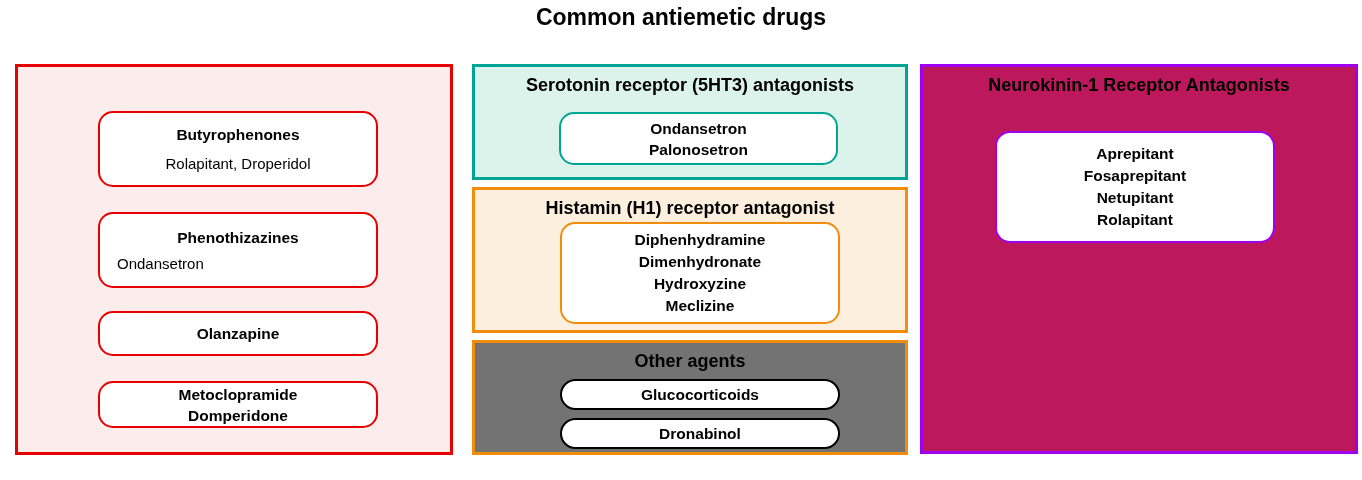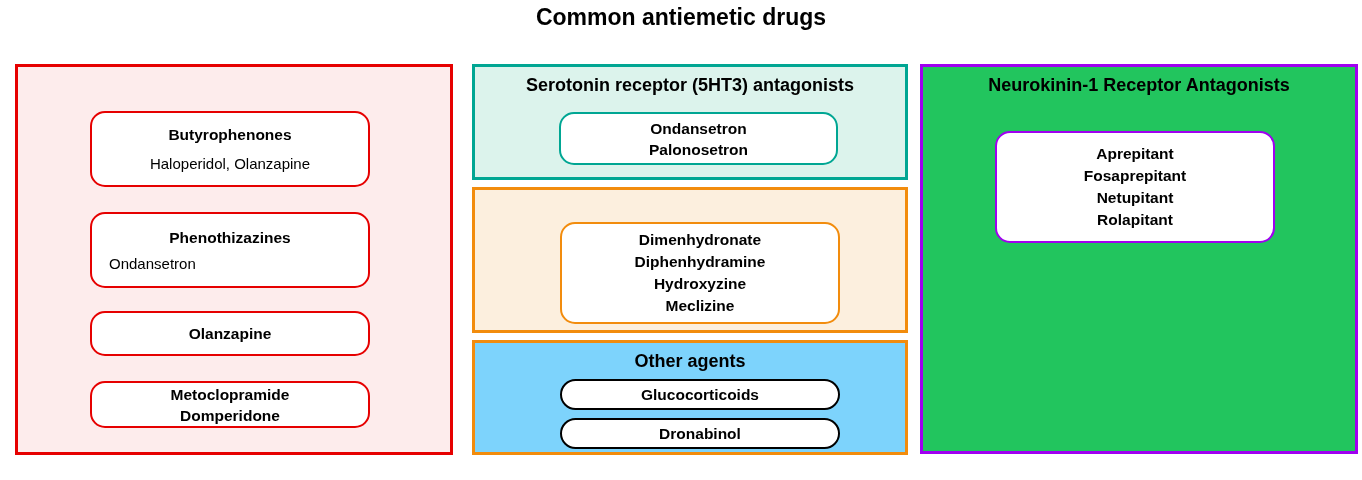"Neurokinin-1 Receptor Antagonists" .group-nk1 { background: #22c55e -> #be185d }
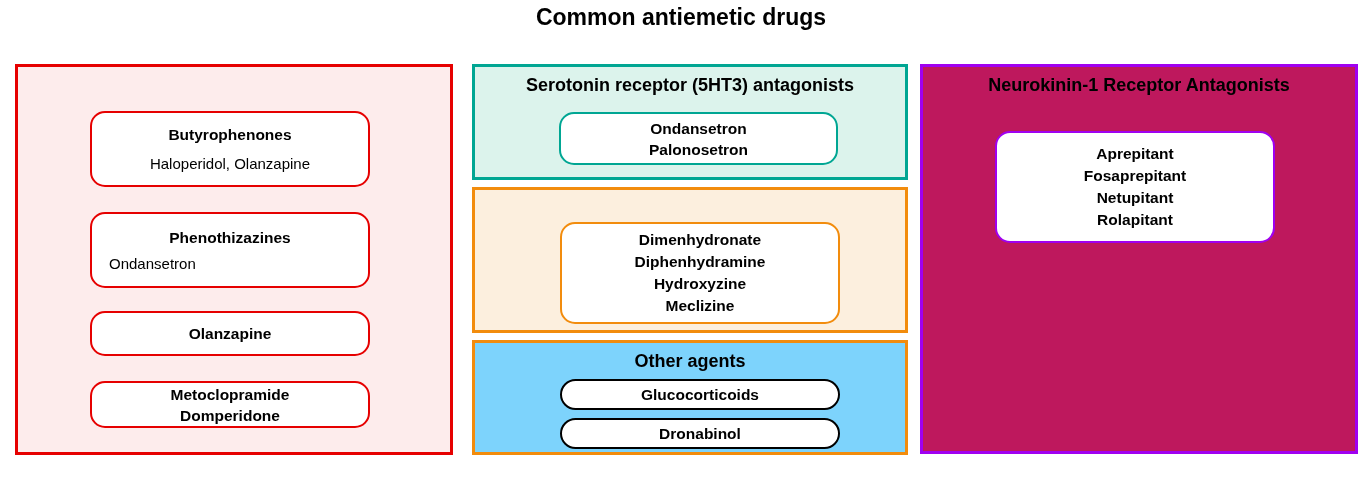"Butyrophenones" .inner.red { margin-left: none -> 8px }
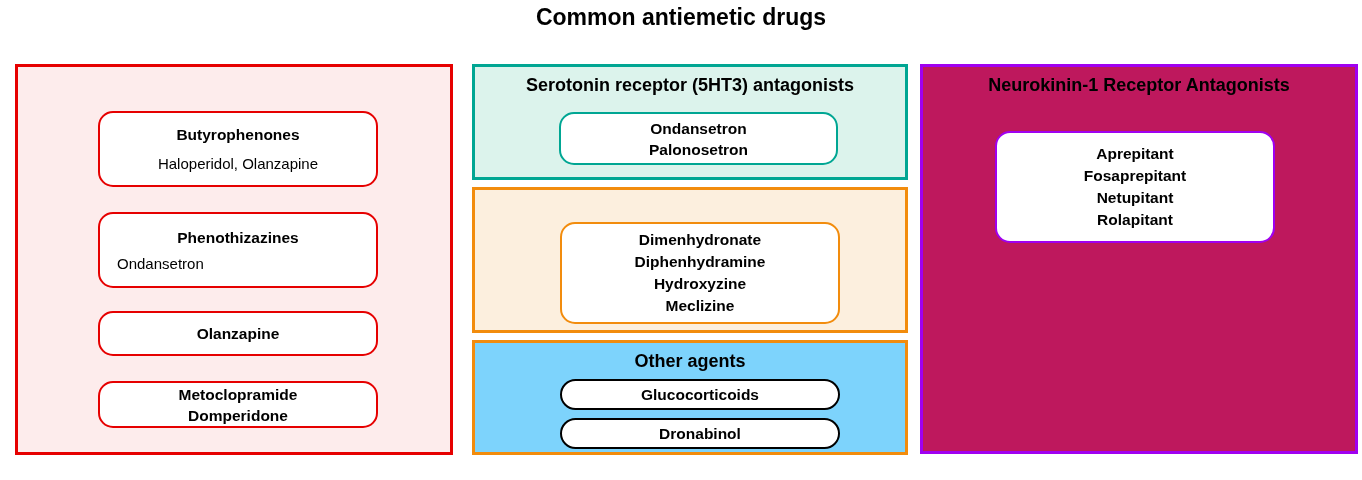"Haloperidol, Olanzapine" div.sub-regular { text: Haloperidol, Olanzapine -> Rolapitant, Droperidol }
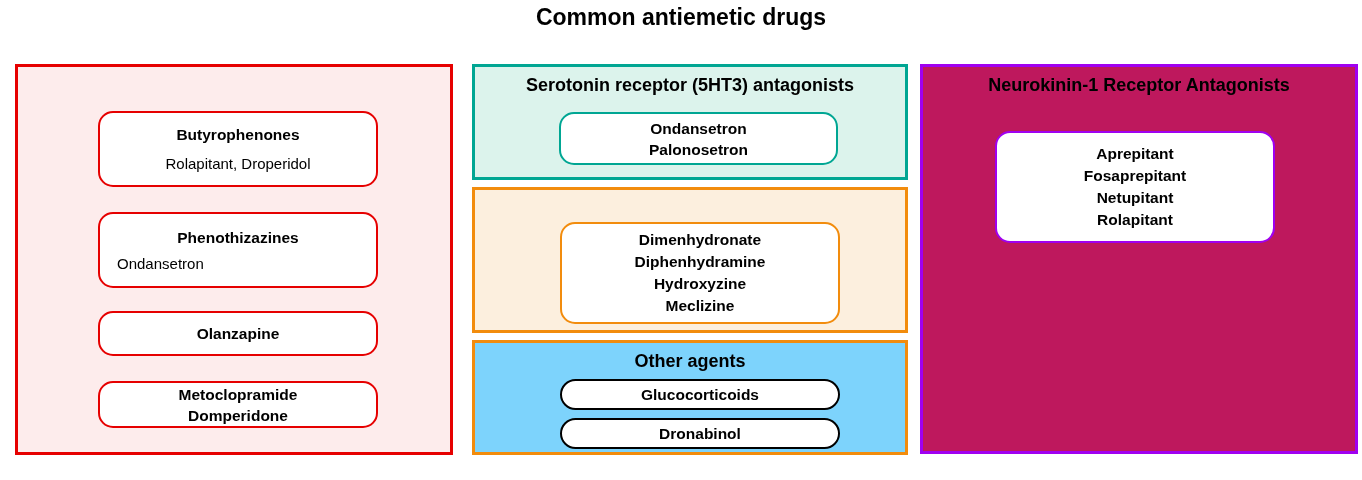"Histamin (H1) receptor antagonist" div.group-title { html: none -> <div>Histamin (H1) receptor antagonist</div> }
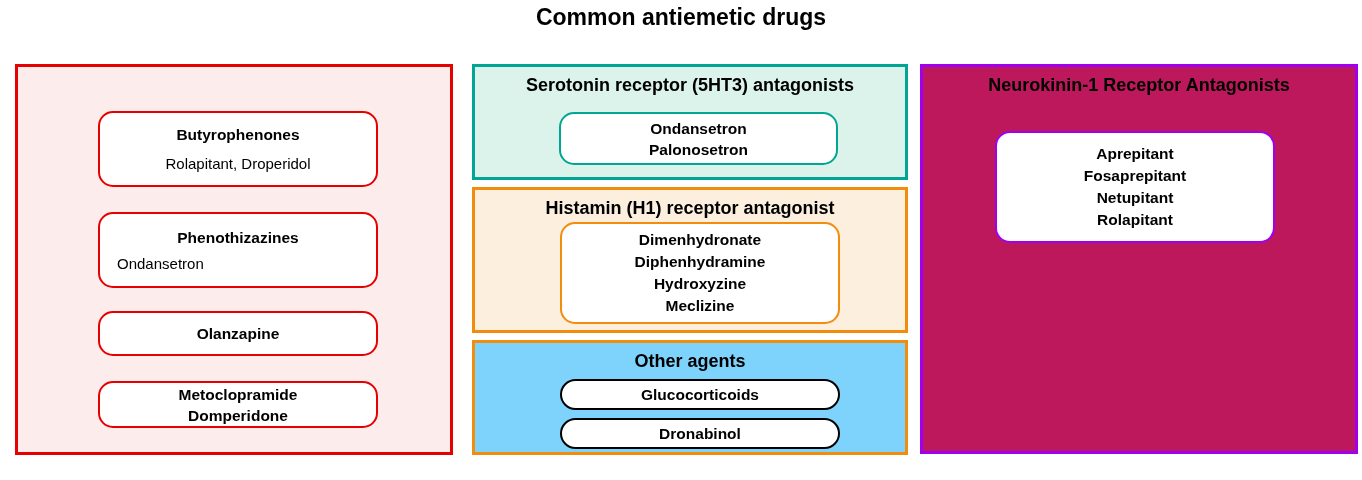"Dimenhydronate" div { order: before "Diphenhydramine" -> after "Diphenhydramine" }
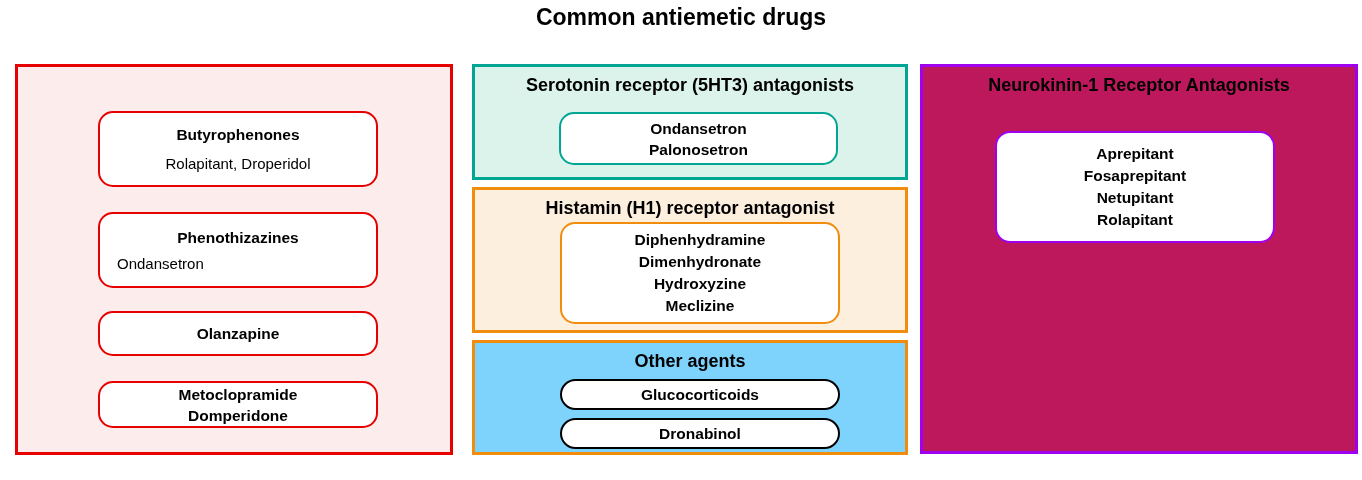"Other agents" .group-other { background: #7dd3fc -> #737373 }
